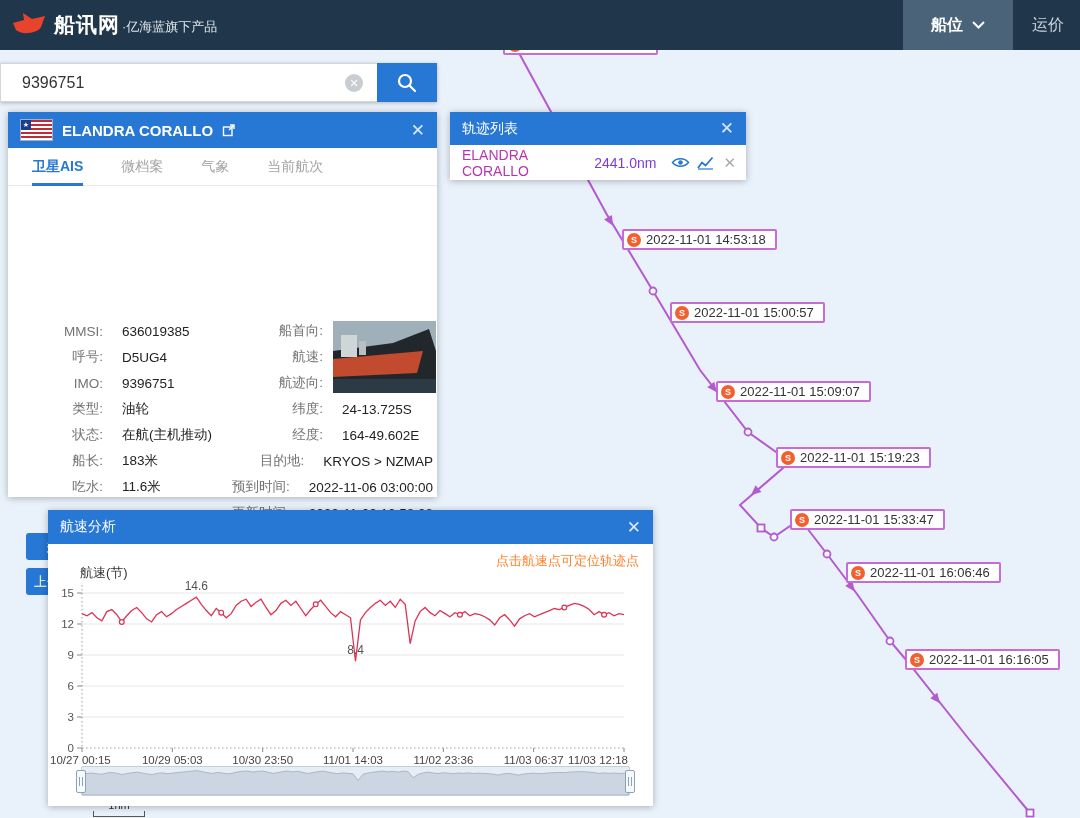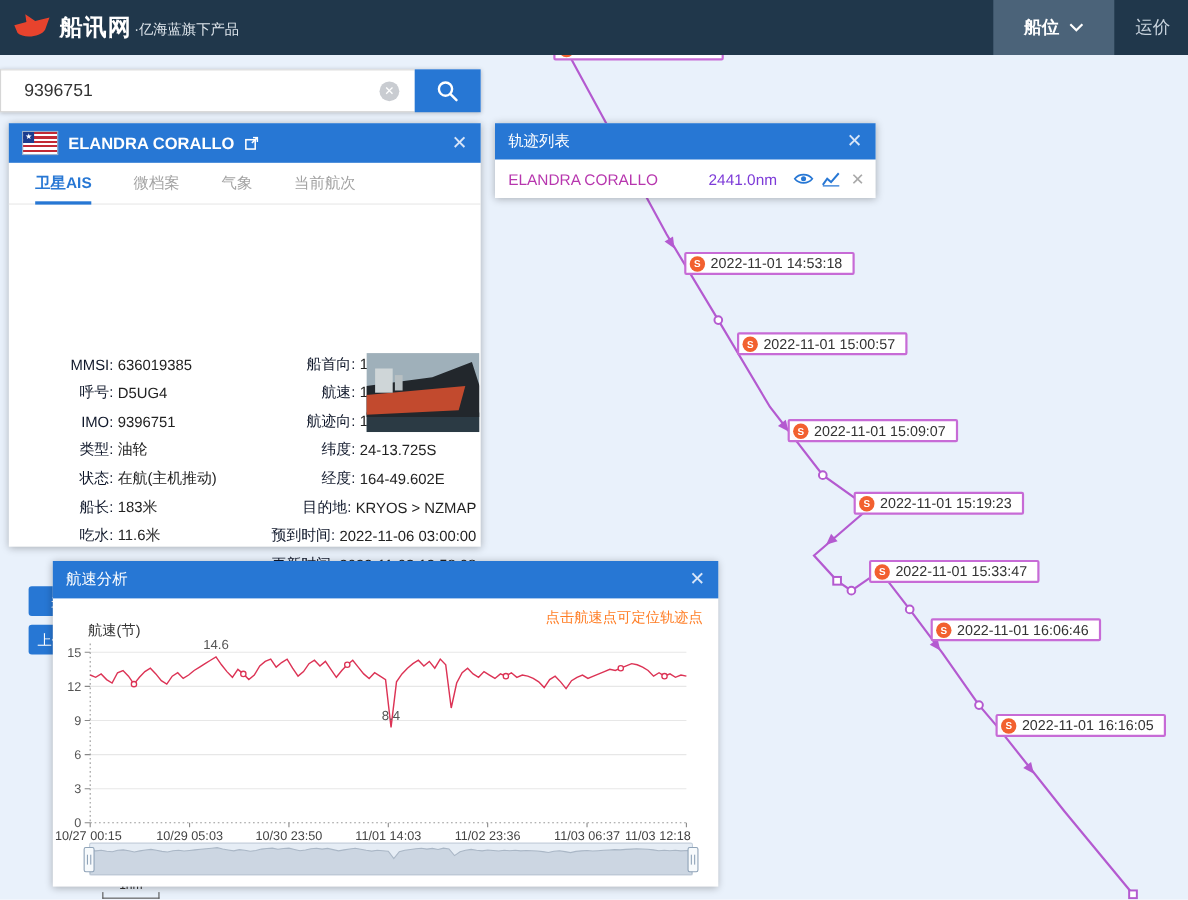"轨迹列表" #track-list-panel { width: 346px -> 296px }
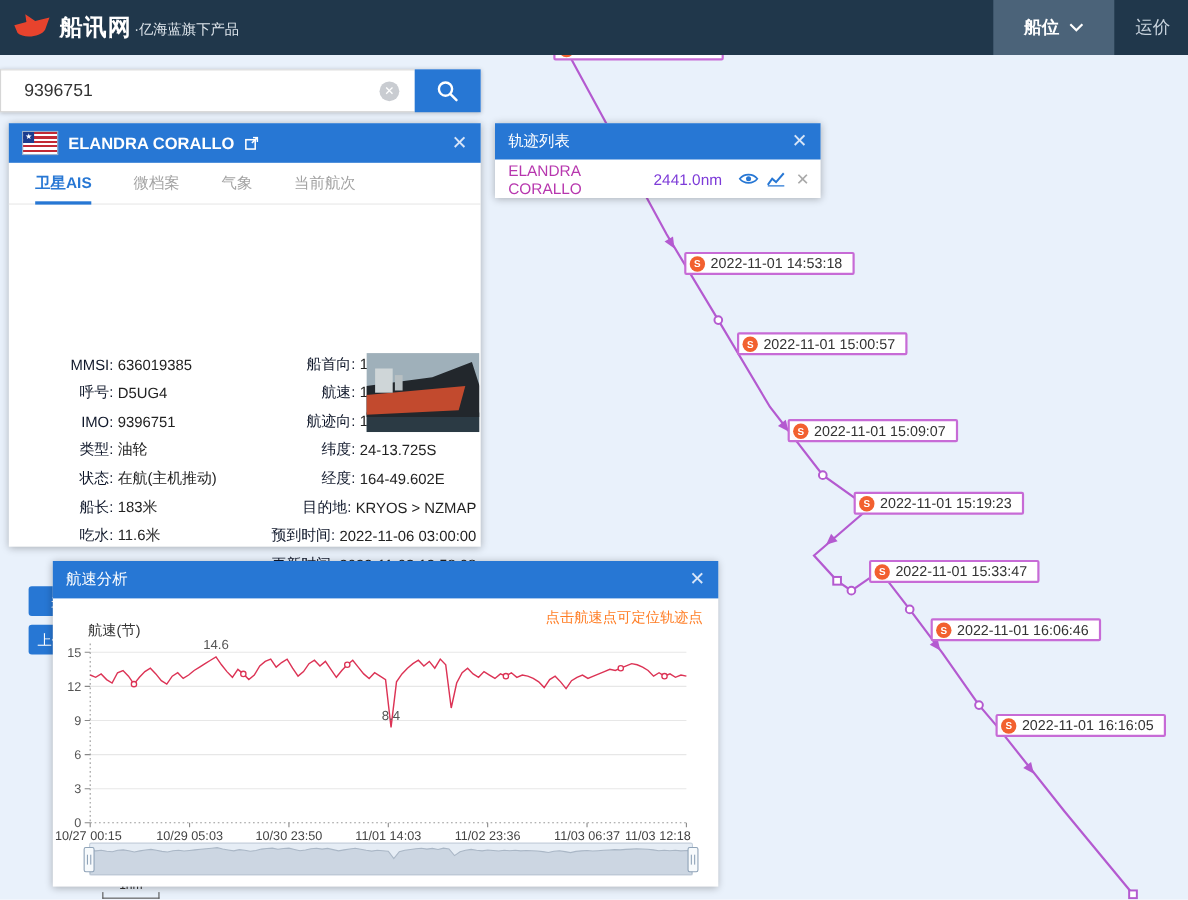"MMSI:" .dlabel { color: #0f172a -> #737373 }
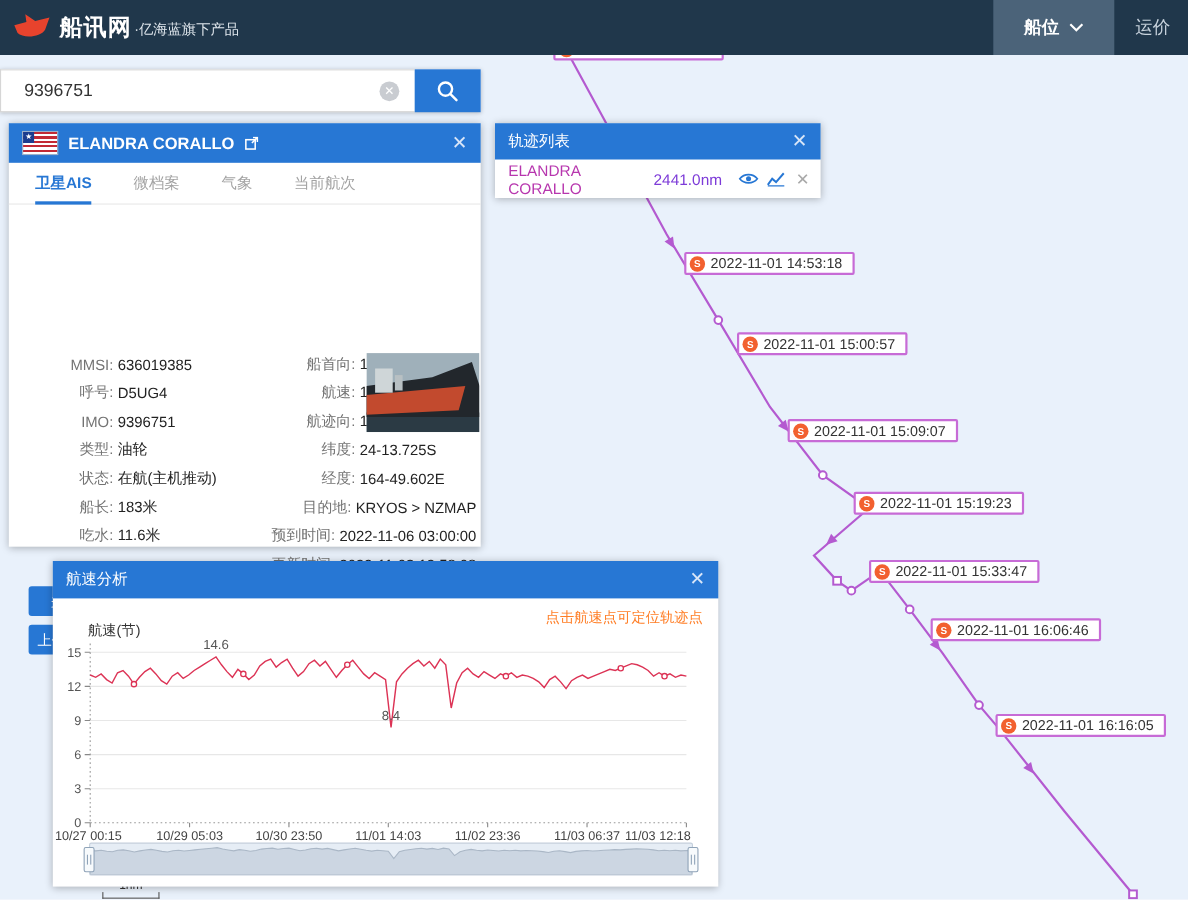"636019385" .dvalue { margin-left: 4px -> 19px }
